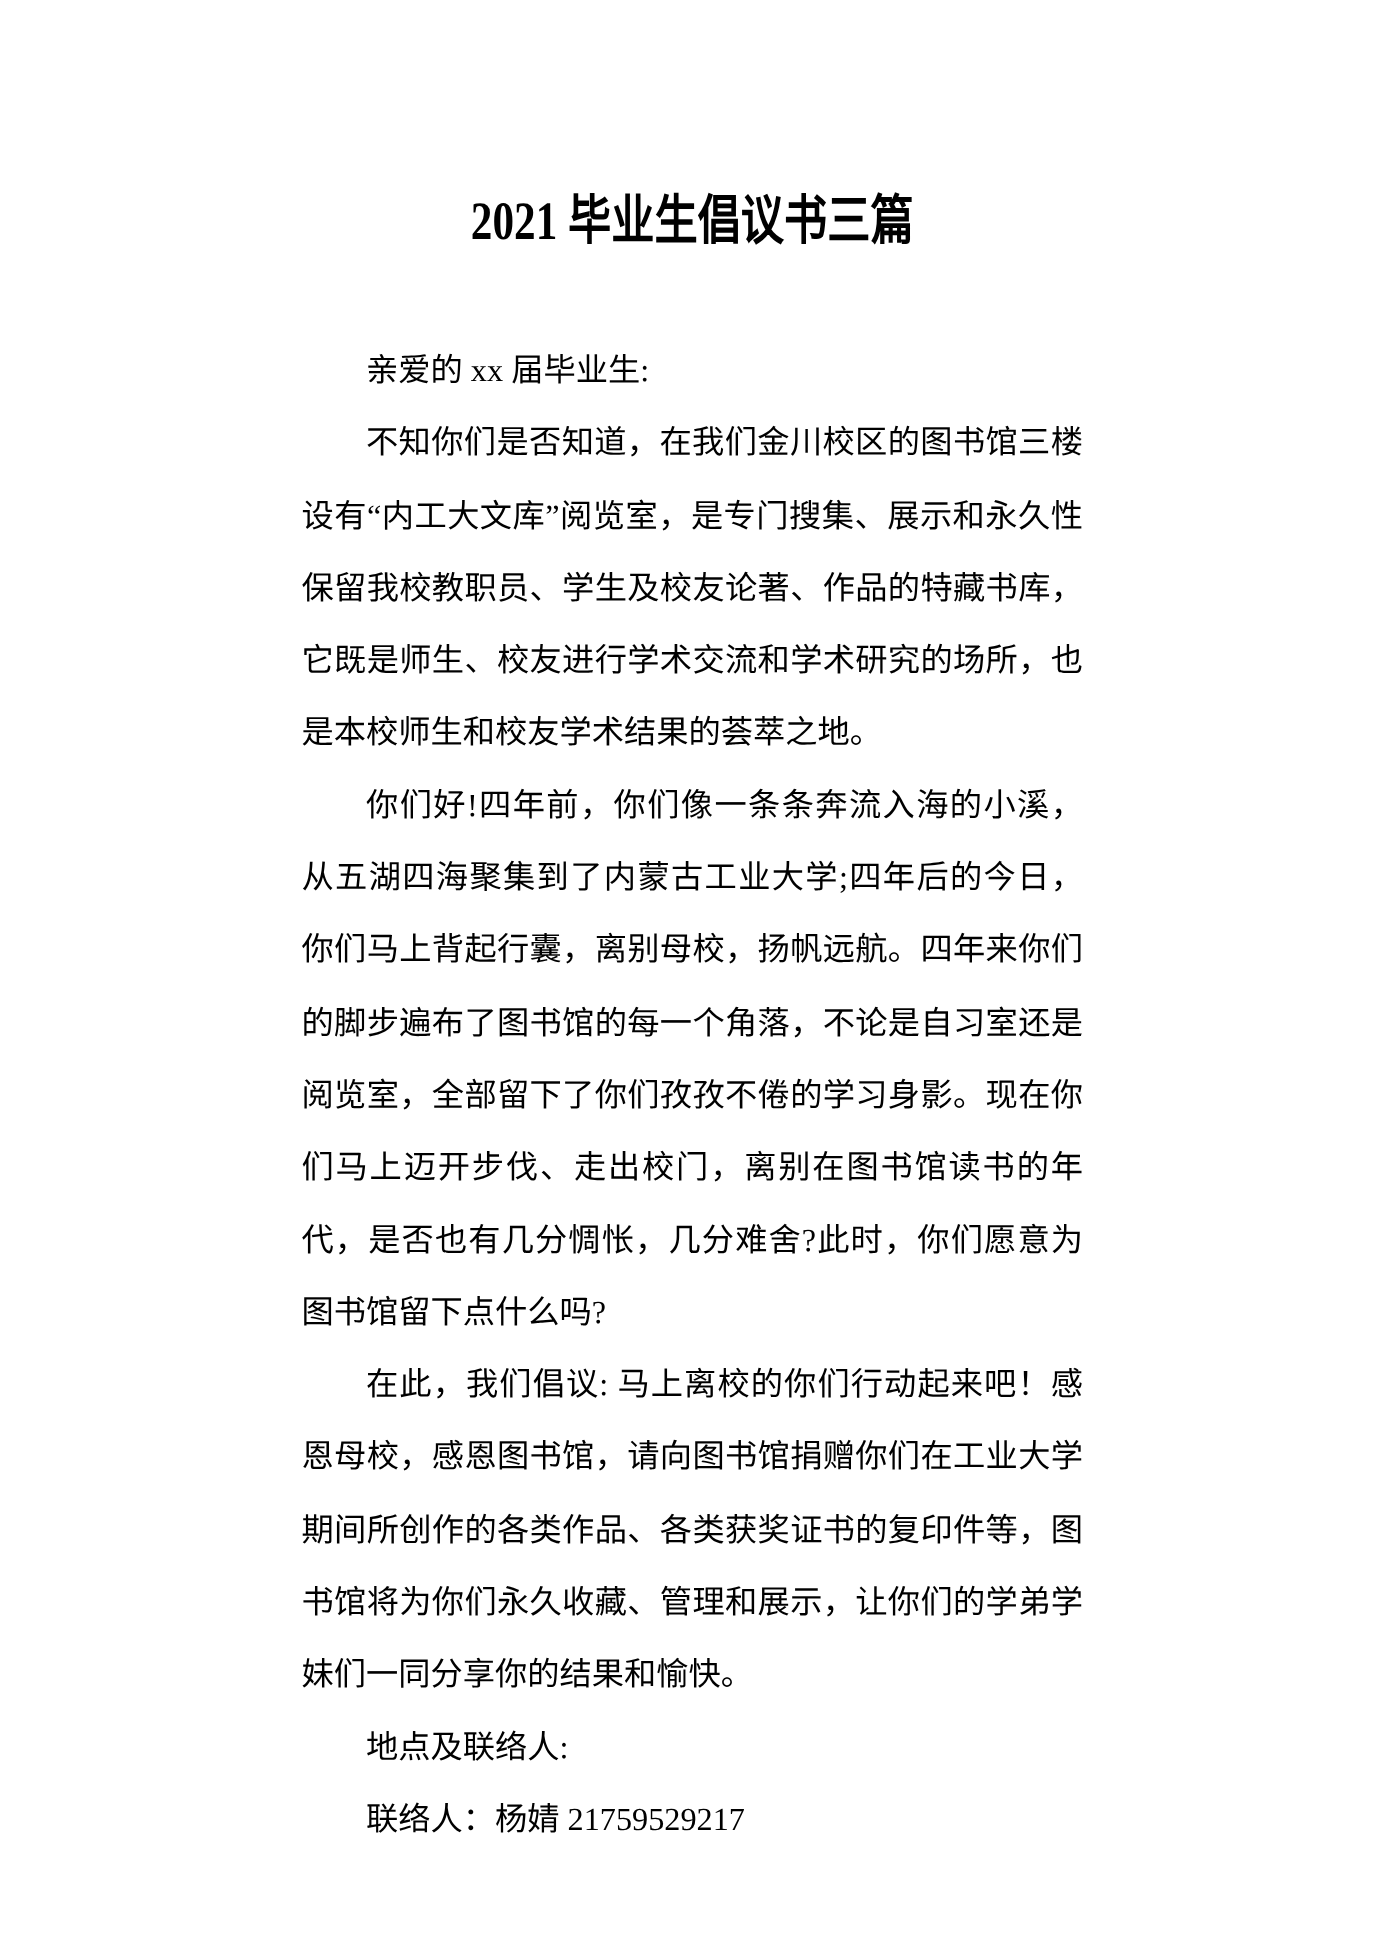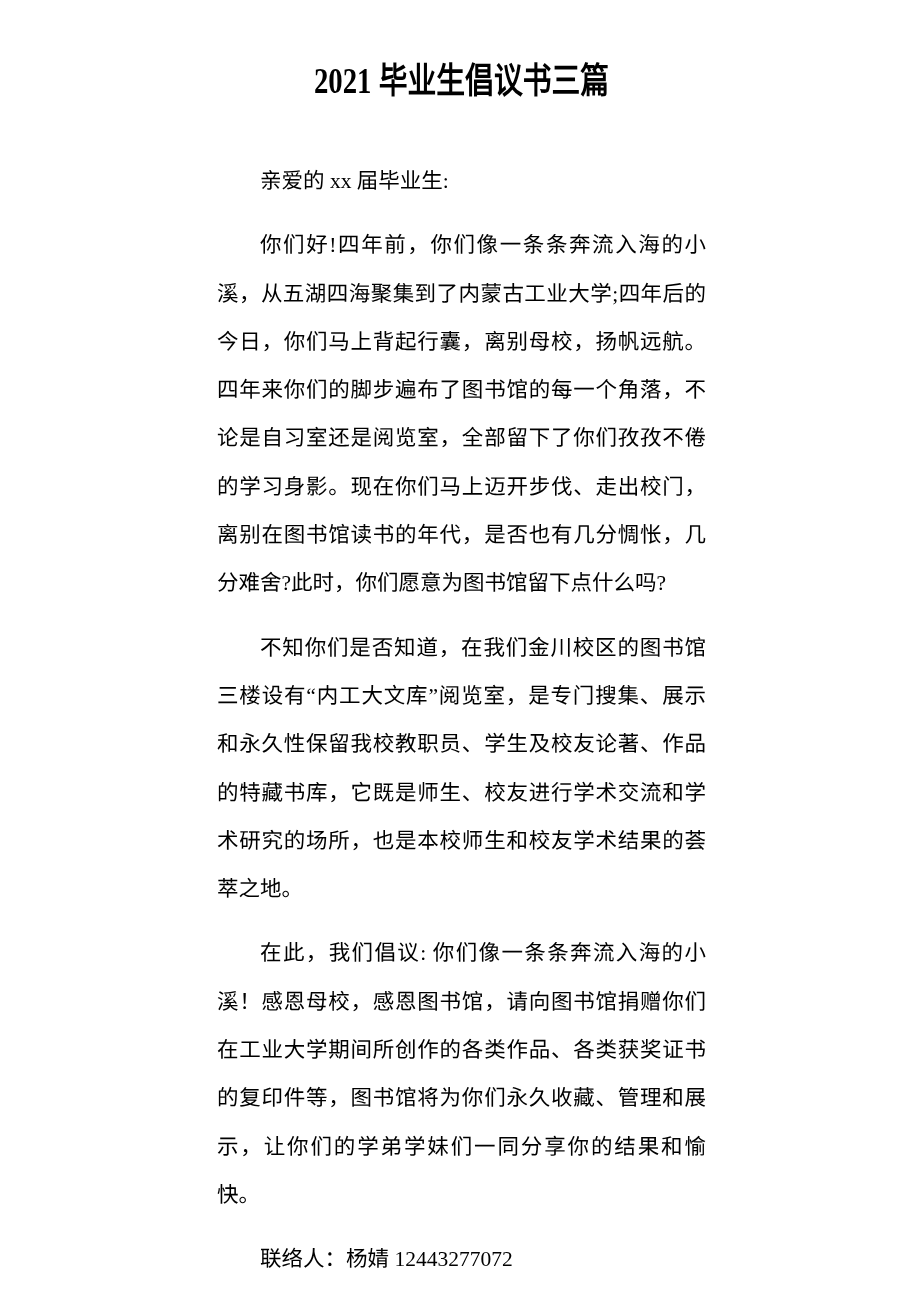"2021 毕业生倡议书三篇" .page { padding: 54px 134px 0 137px -> 120px 134px 0 137px }
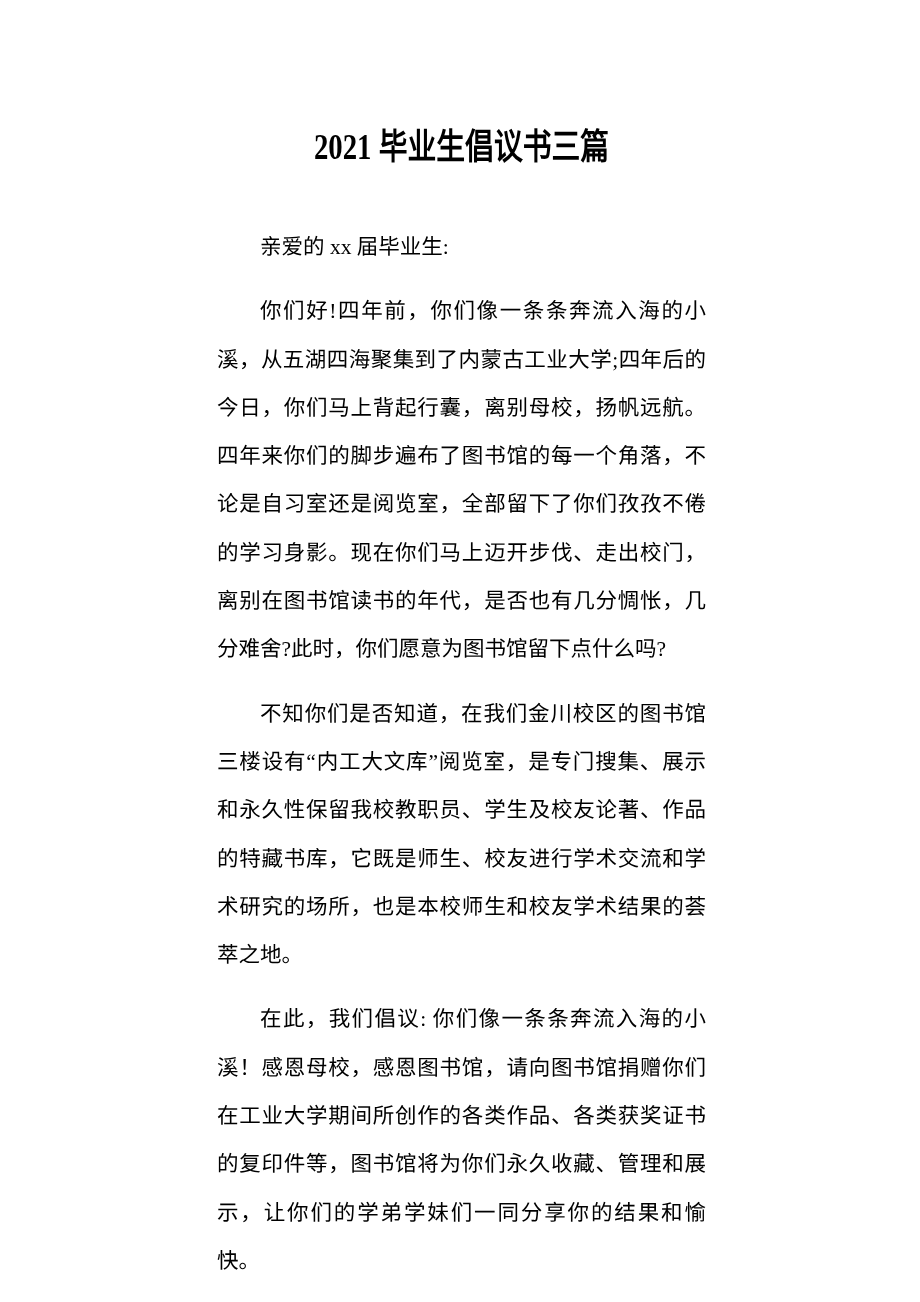"亲爱的 xx 届毕业生:" .doc-body p { margin: 16px -> 0 }
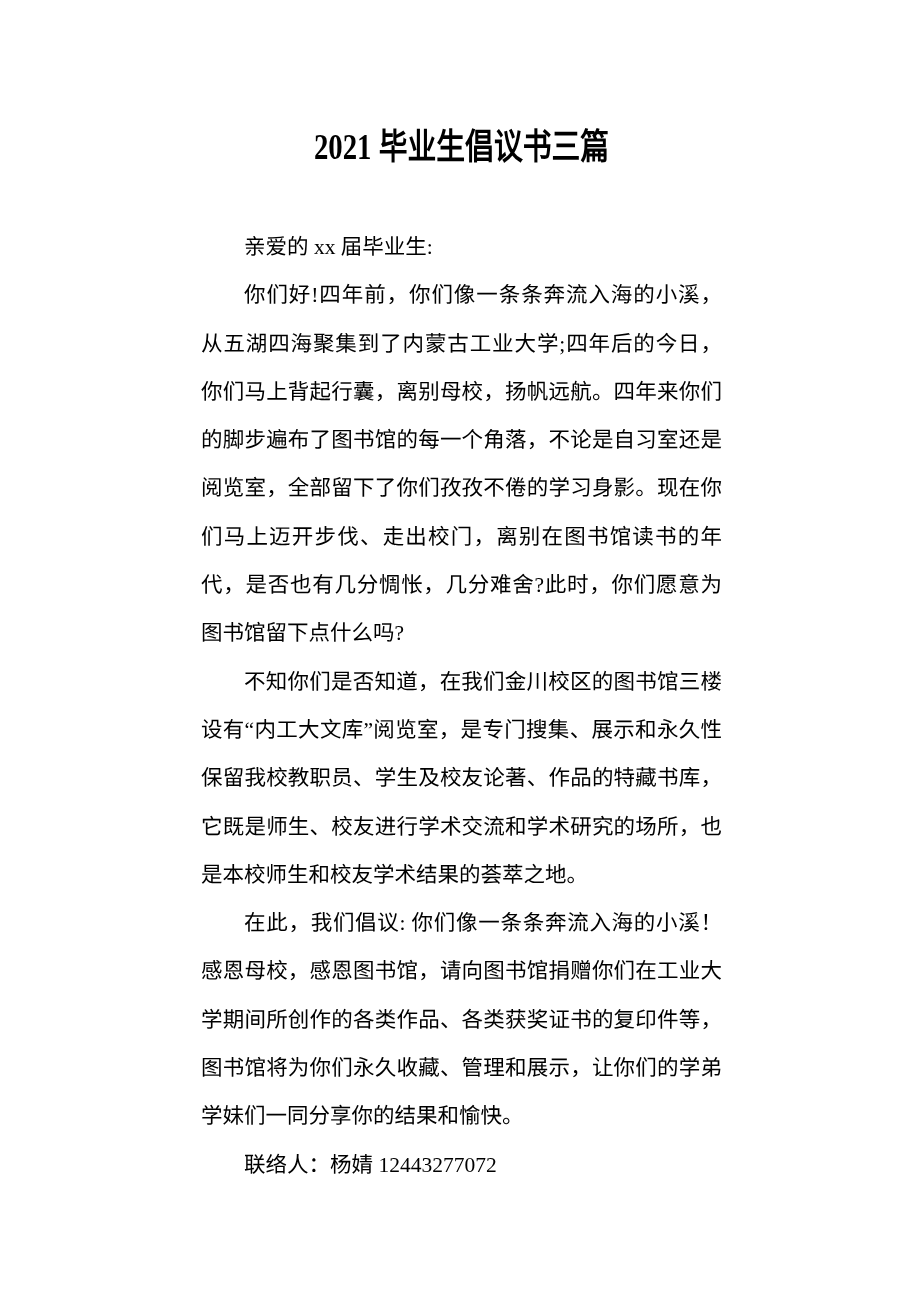"你们好!四年前，你们像一条条奔流入海的小溪，从五湖四海聚集到了内蒙古工业大学;四" p { order: before "不知你们是否知道，在我们金川校区的图书馆三楼设有“内工大文库”阅览室，是专门搜集" -> after "不知你们是否知道，在我们金川校区的图书馆三楼设有“内工大文库”阅览室，是专门搜集" }
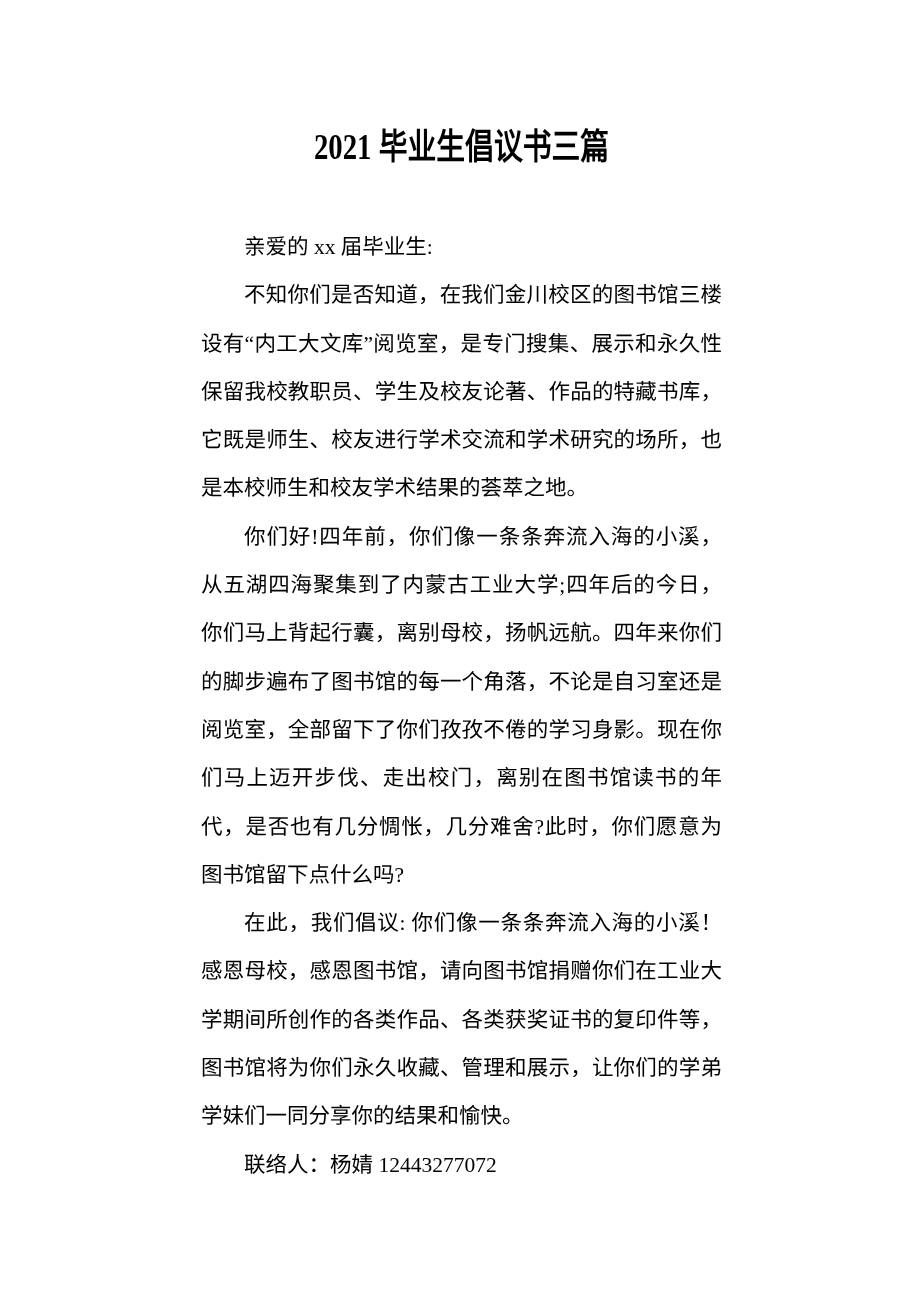"在此，我们倡议:" p { text: 你们像一条条奔流入海的小溪 -> 马上离校的你们行动起来吧 }
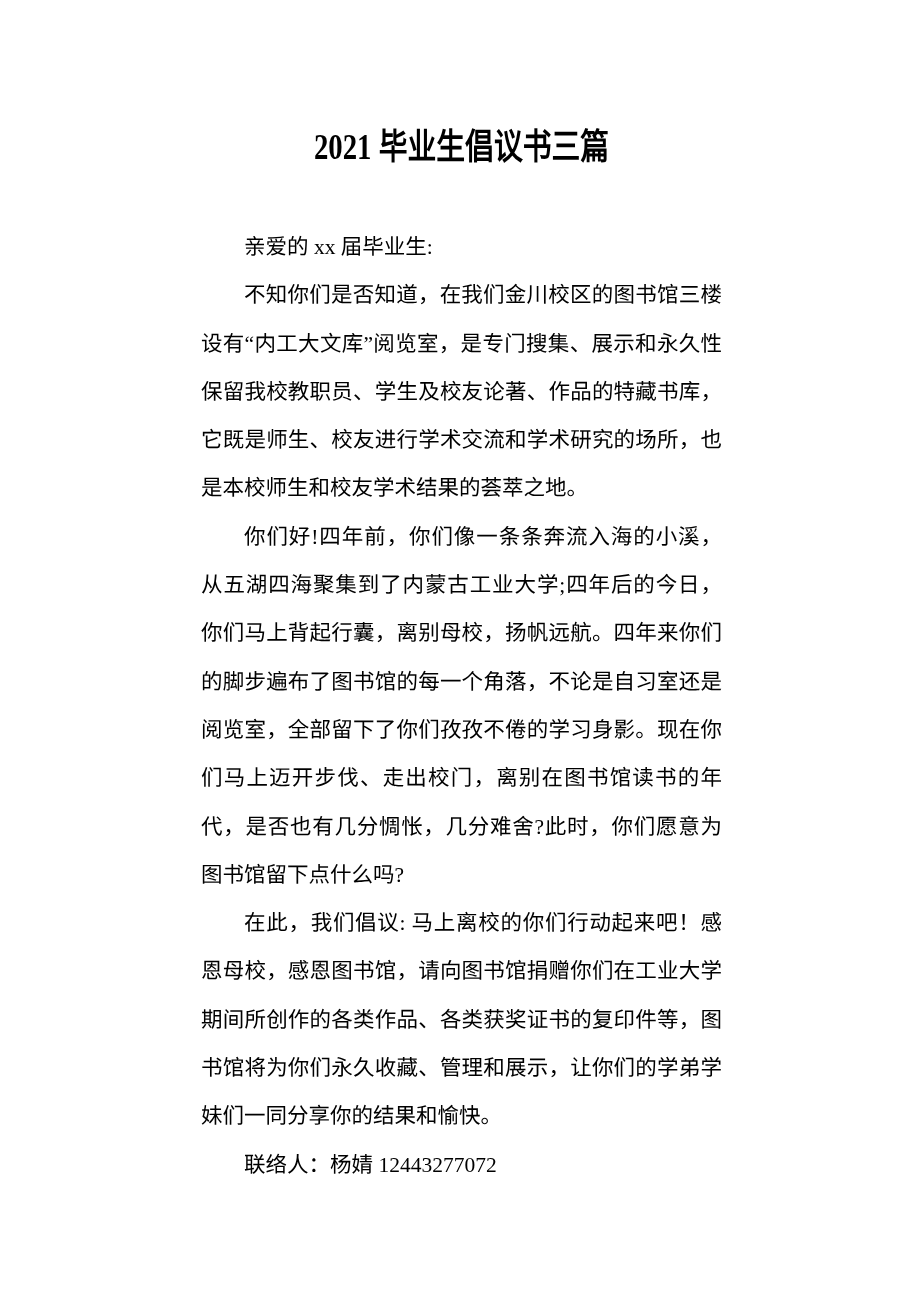"地点及联络人:" p { html: none -> <p>地点及联络人:</p> }
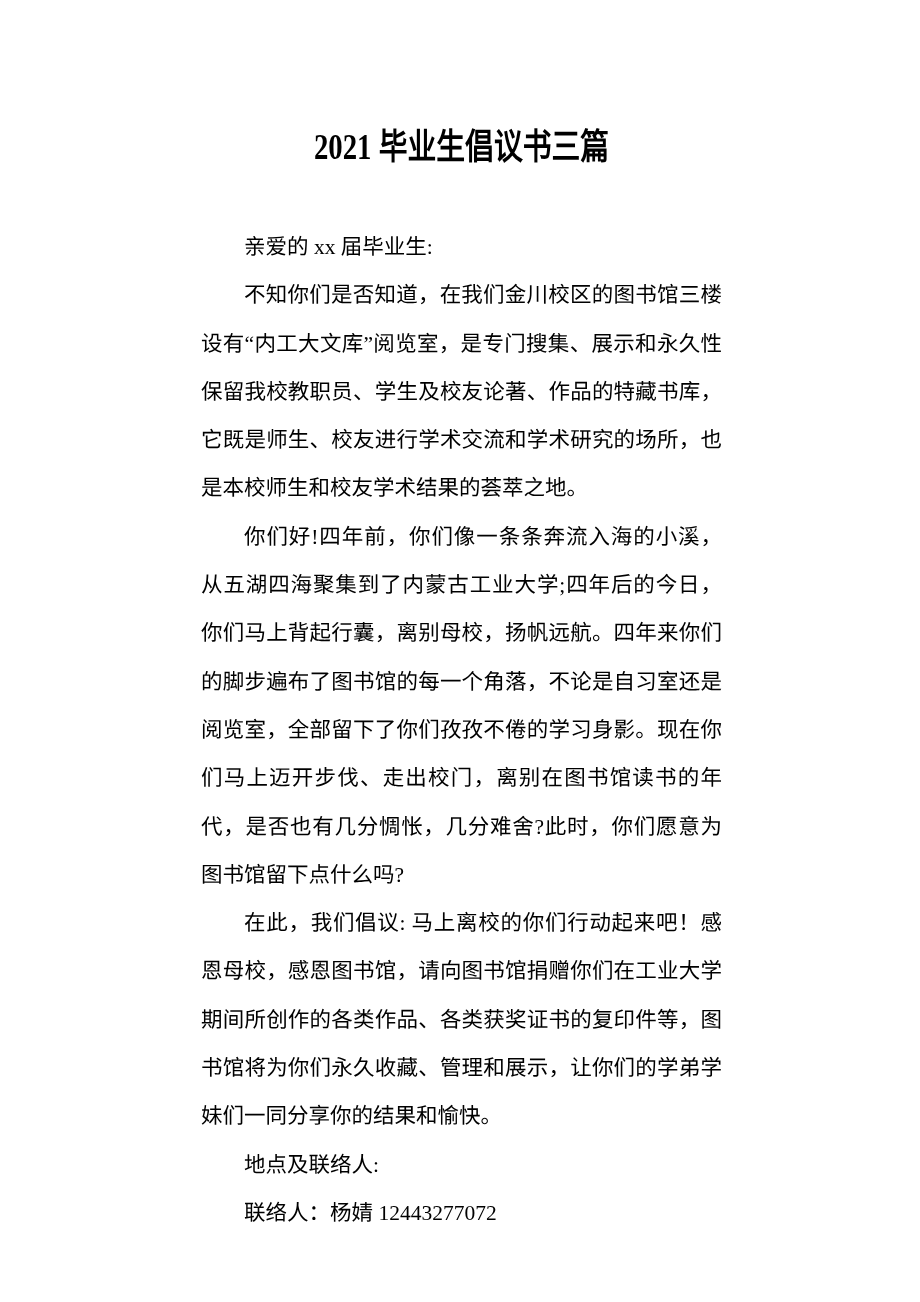"联络人：杨婧 12443277072" p { text: 12443277072 -> 21759529217 }
